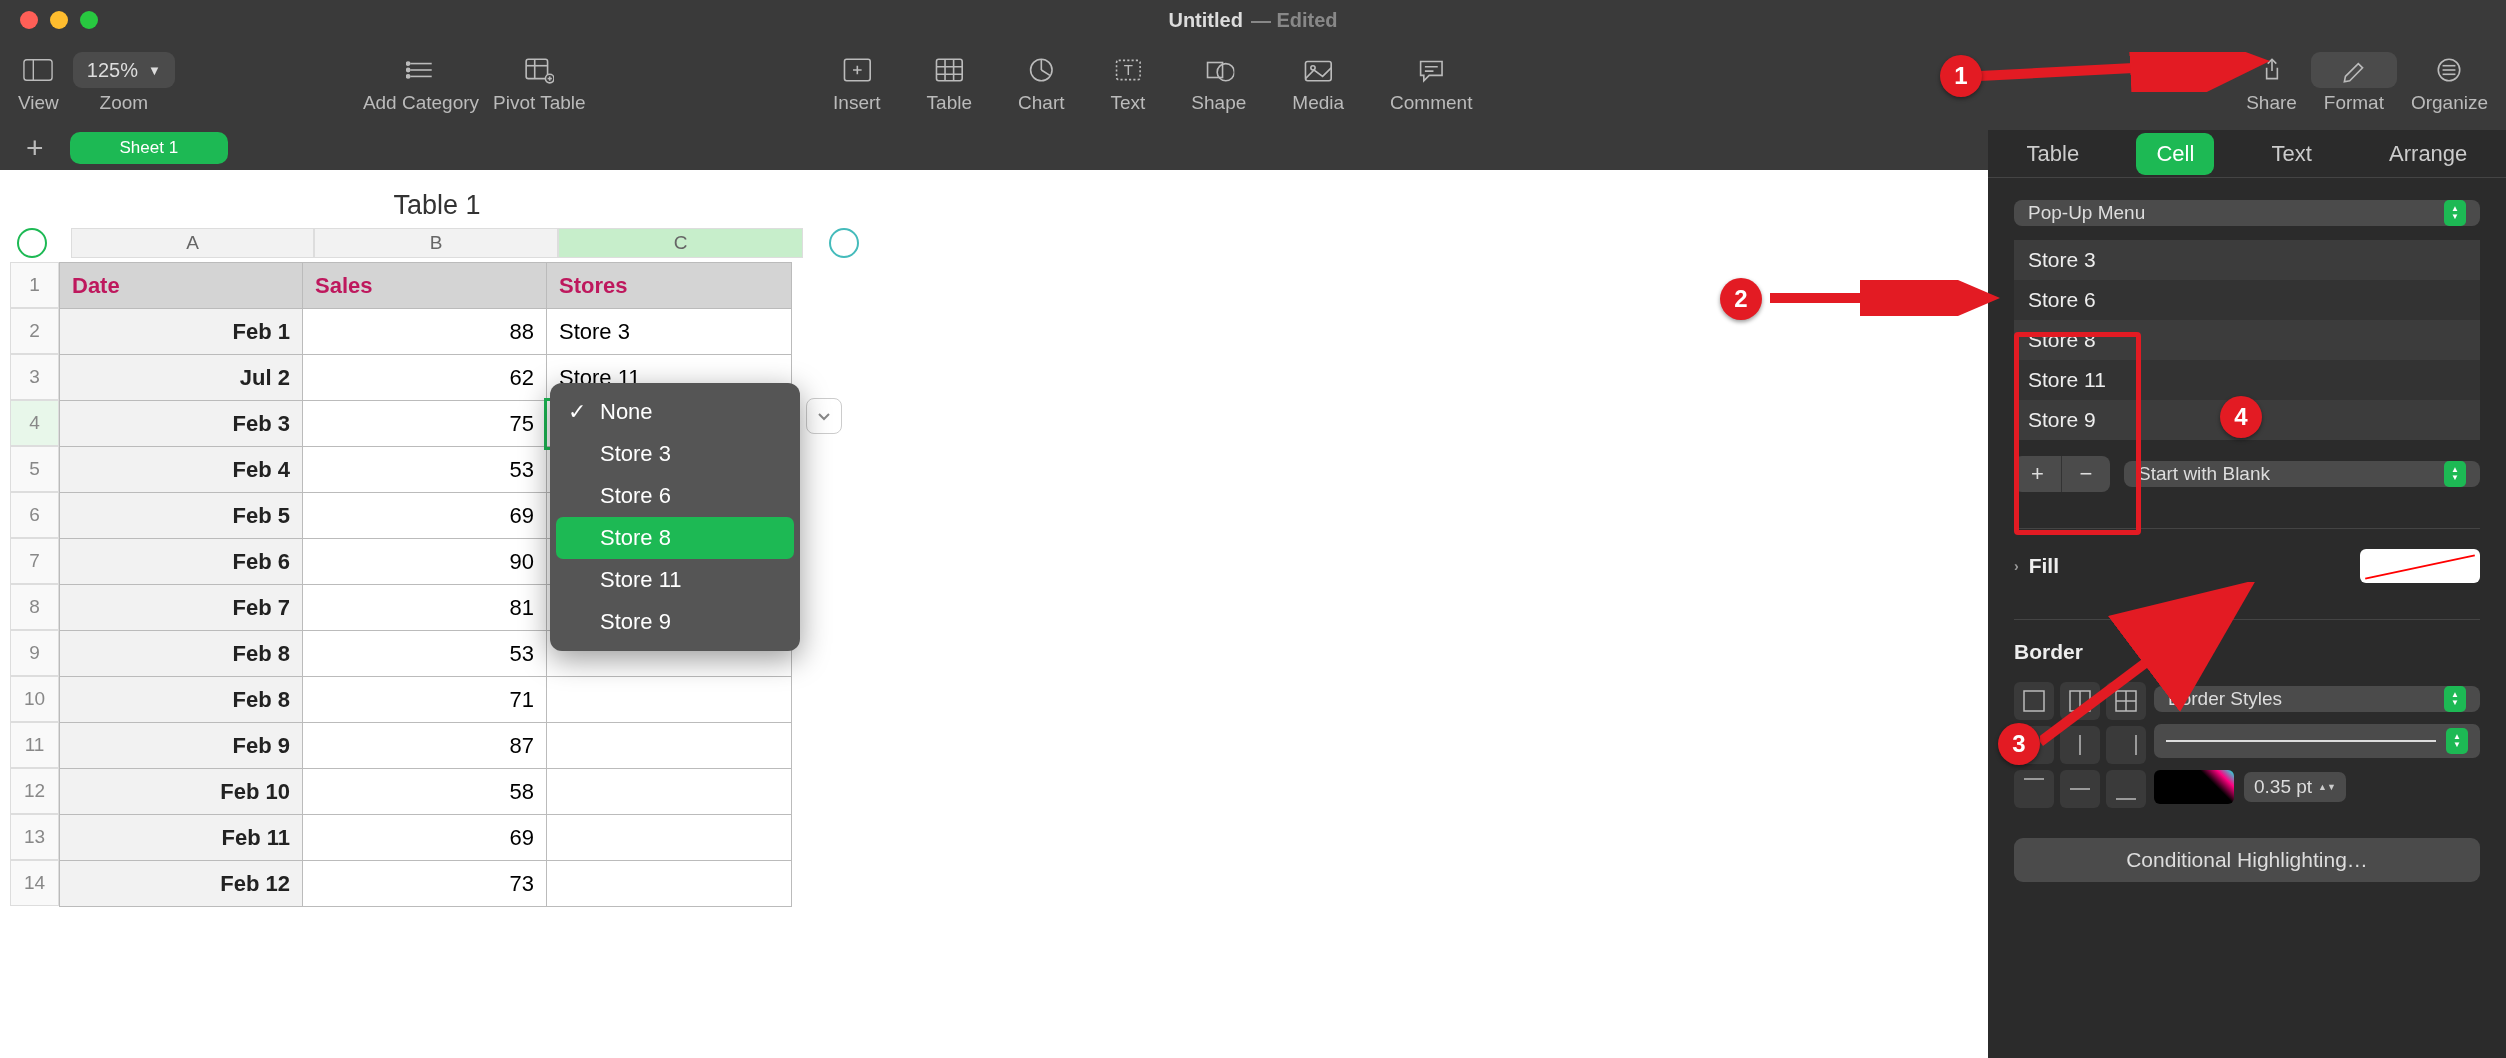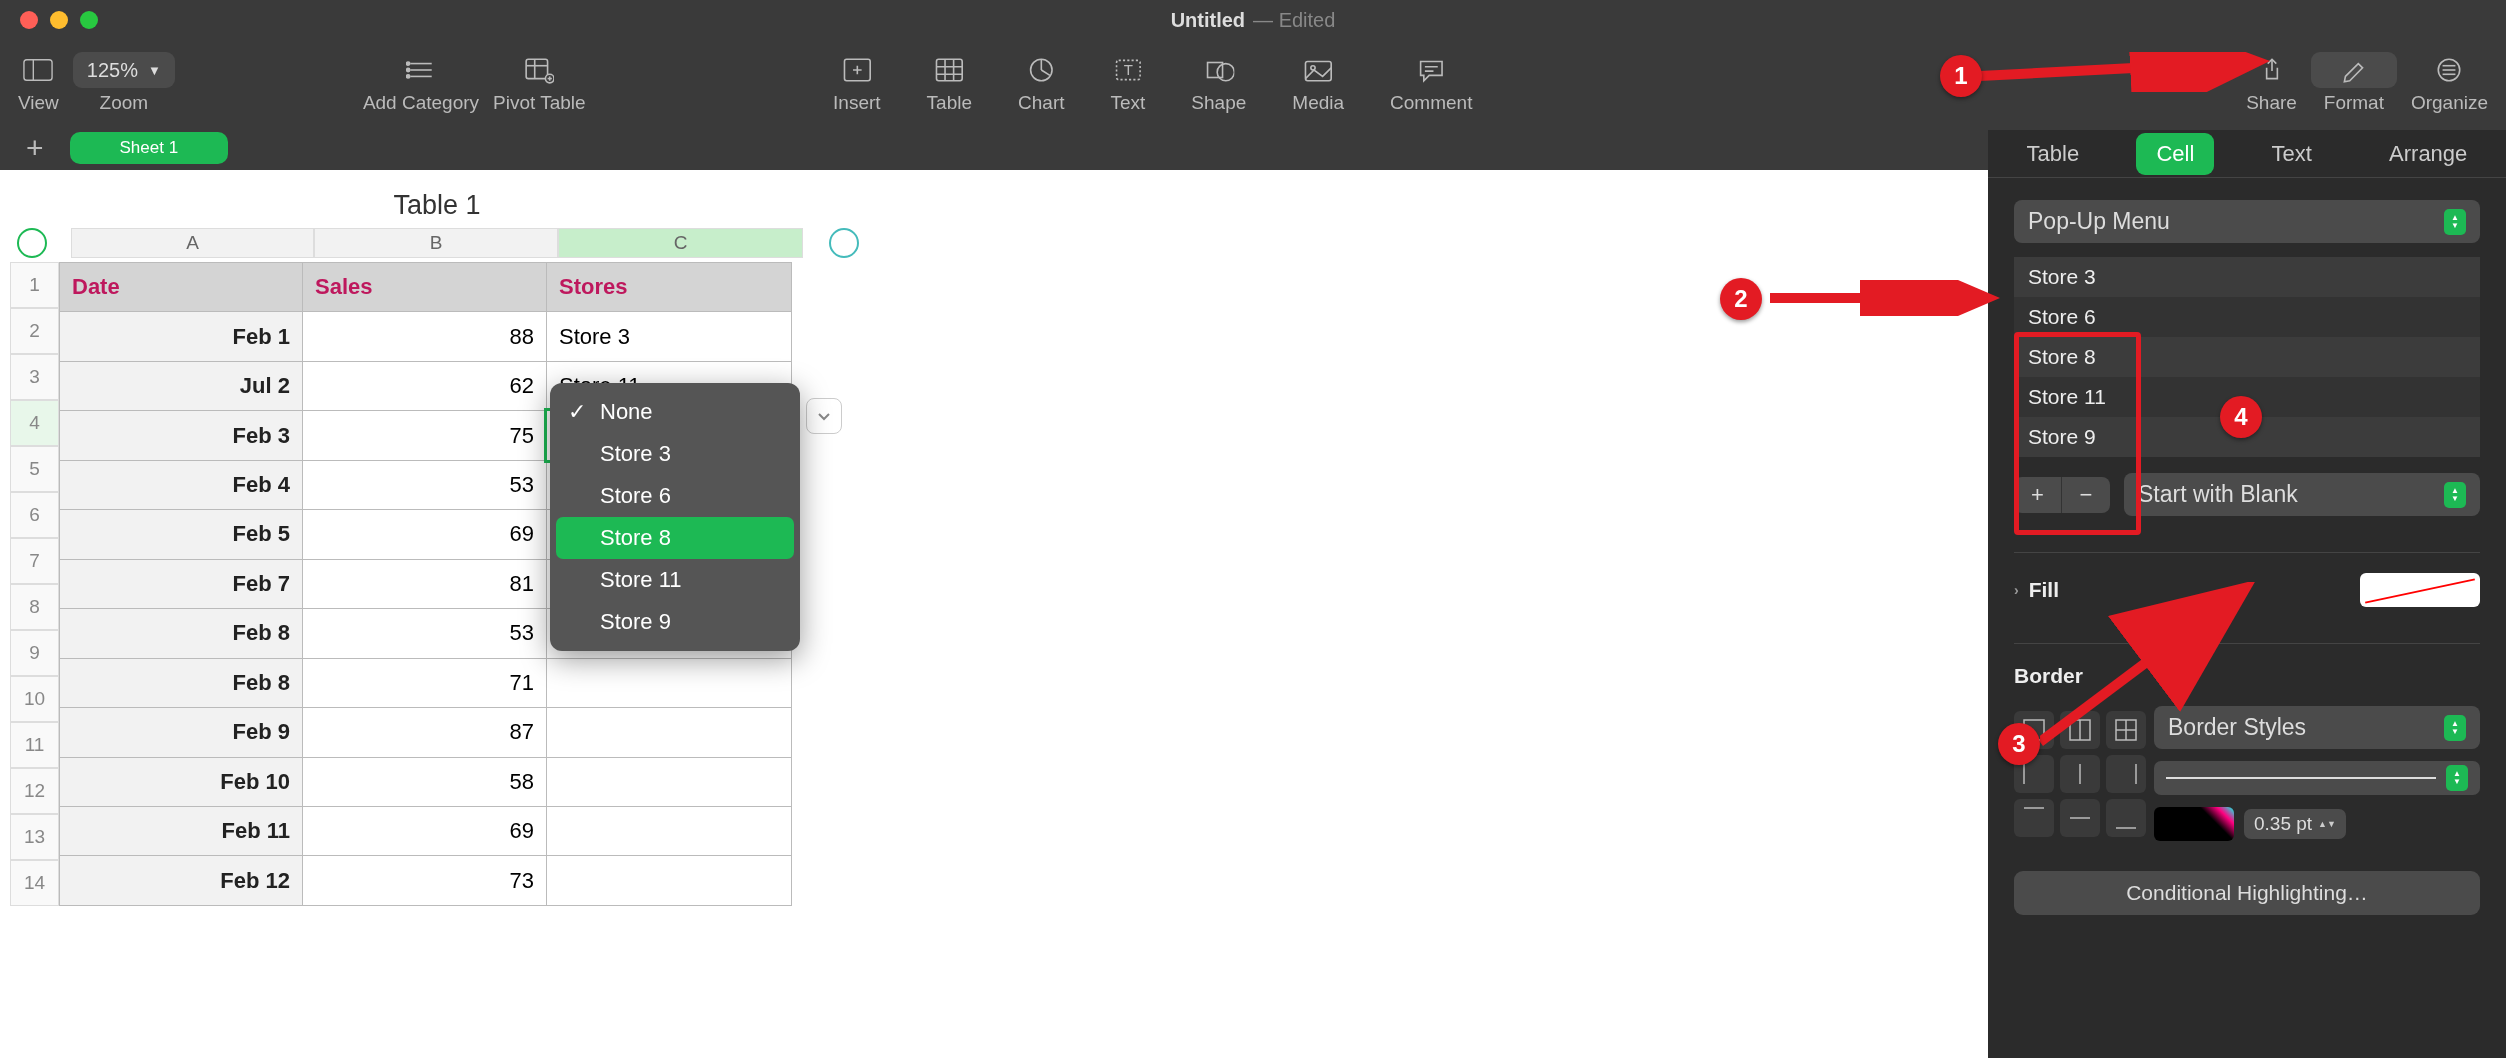"— Edited" .title-wrap .edited { font-weight: 400 -> 700 }
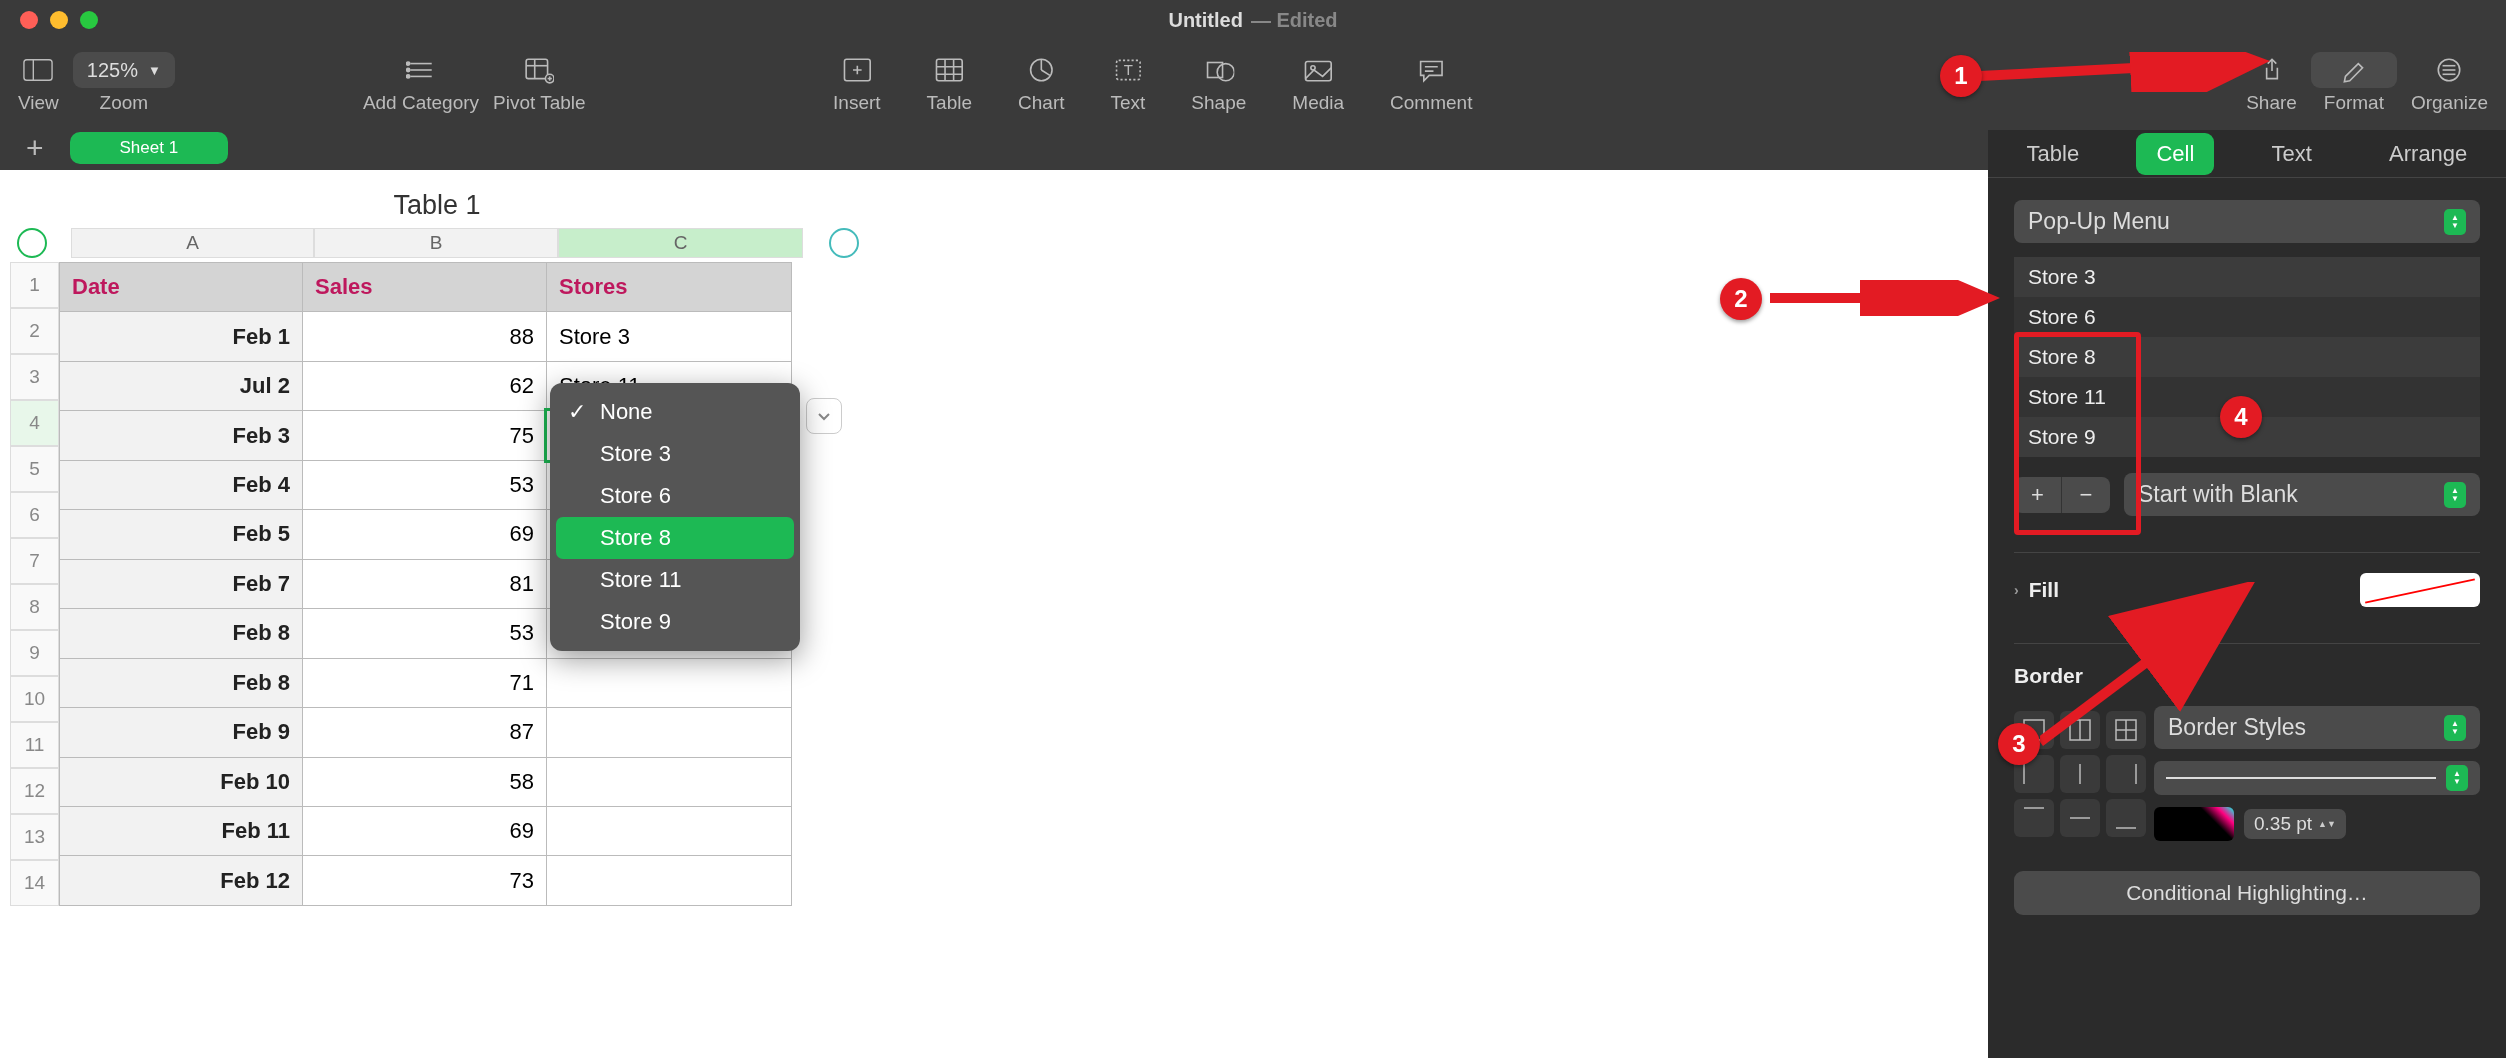"Pop-Up Menu" .insp-select { font-size: 23px -> 19px; padding: 8px 14px -> 0 14px }
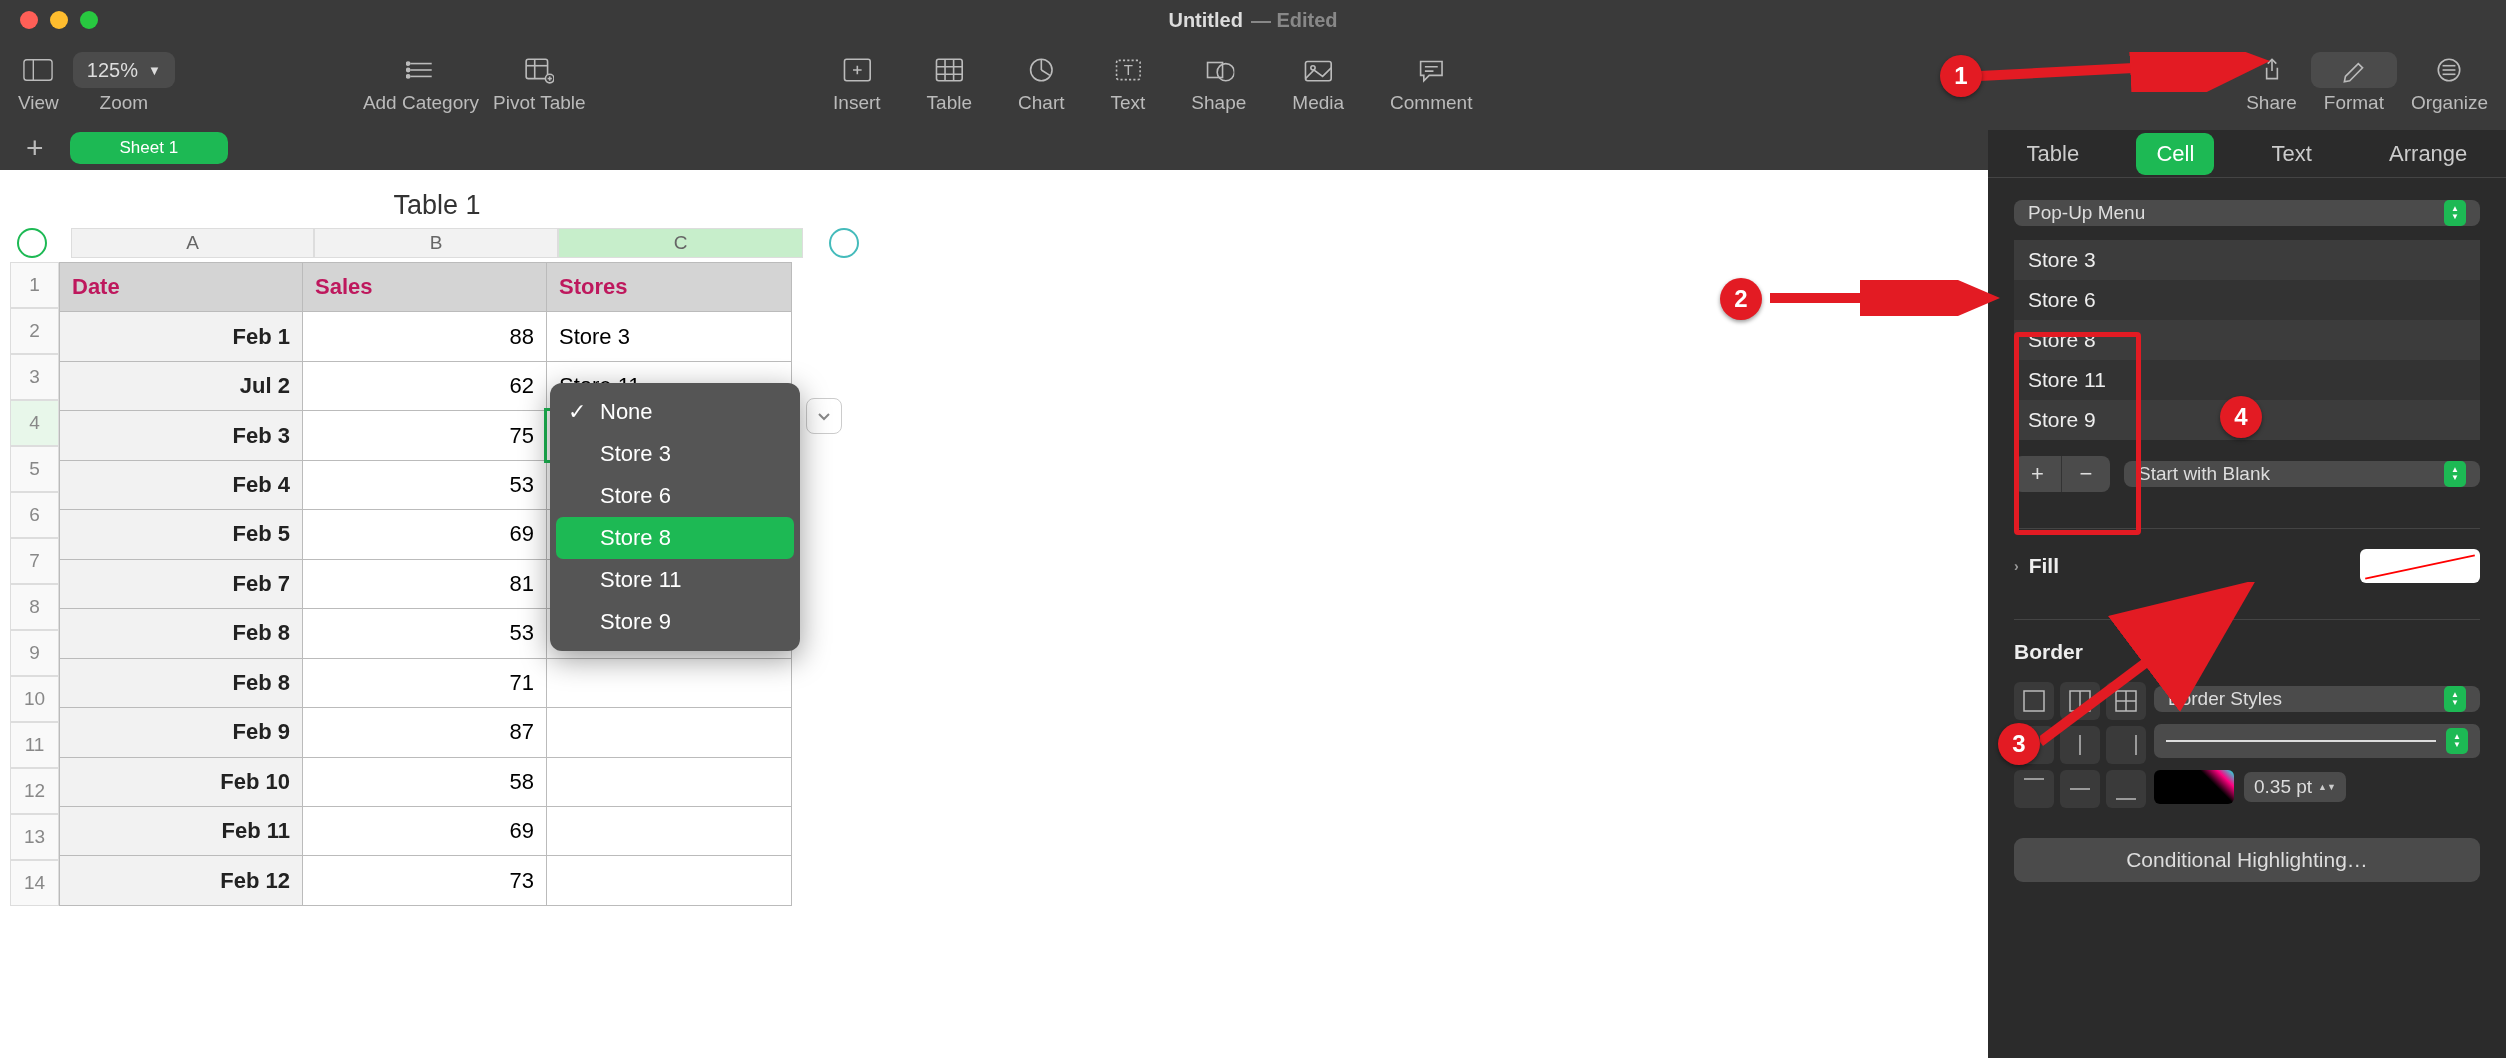"Feb 6" tr { html: none -> <tr> <td>Feb 6</td> <td>90</td> <td></td> </tr> }
